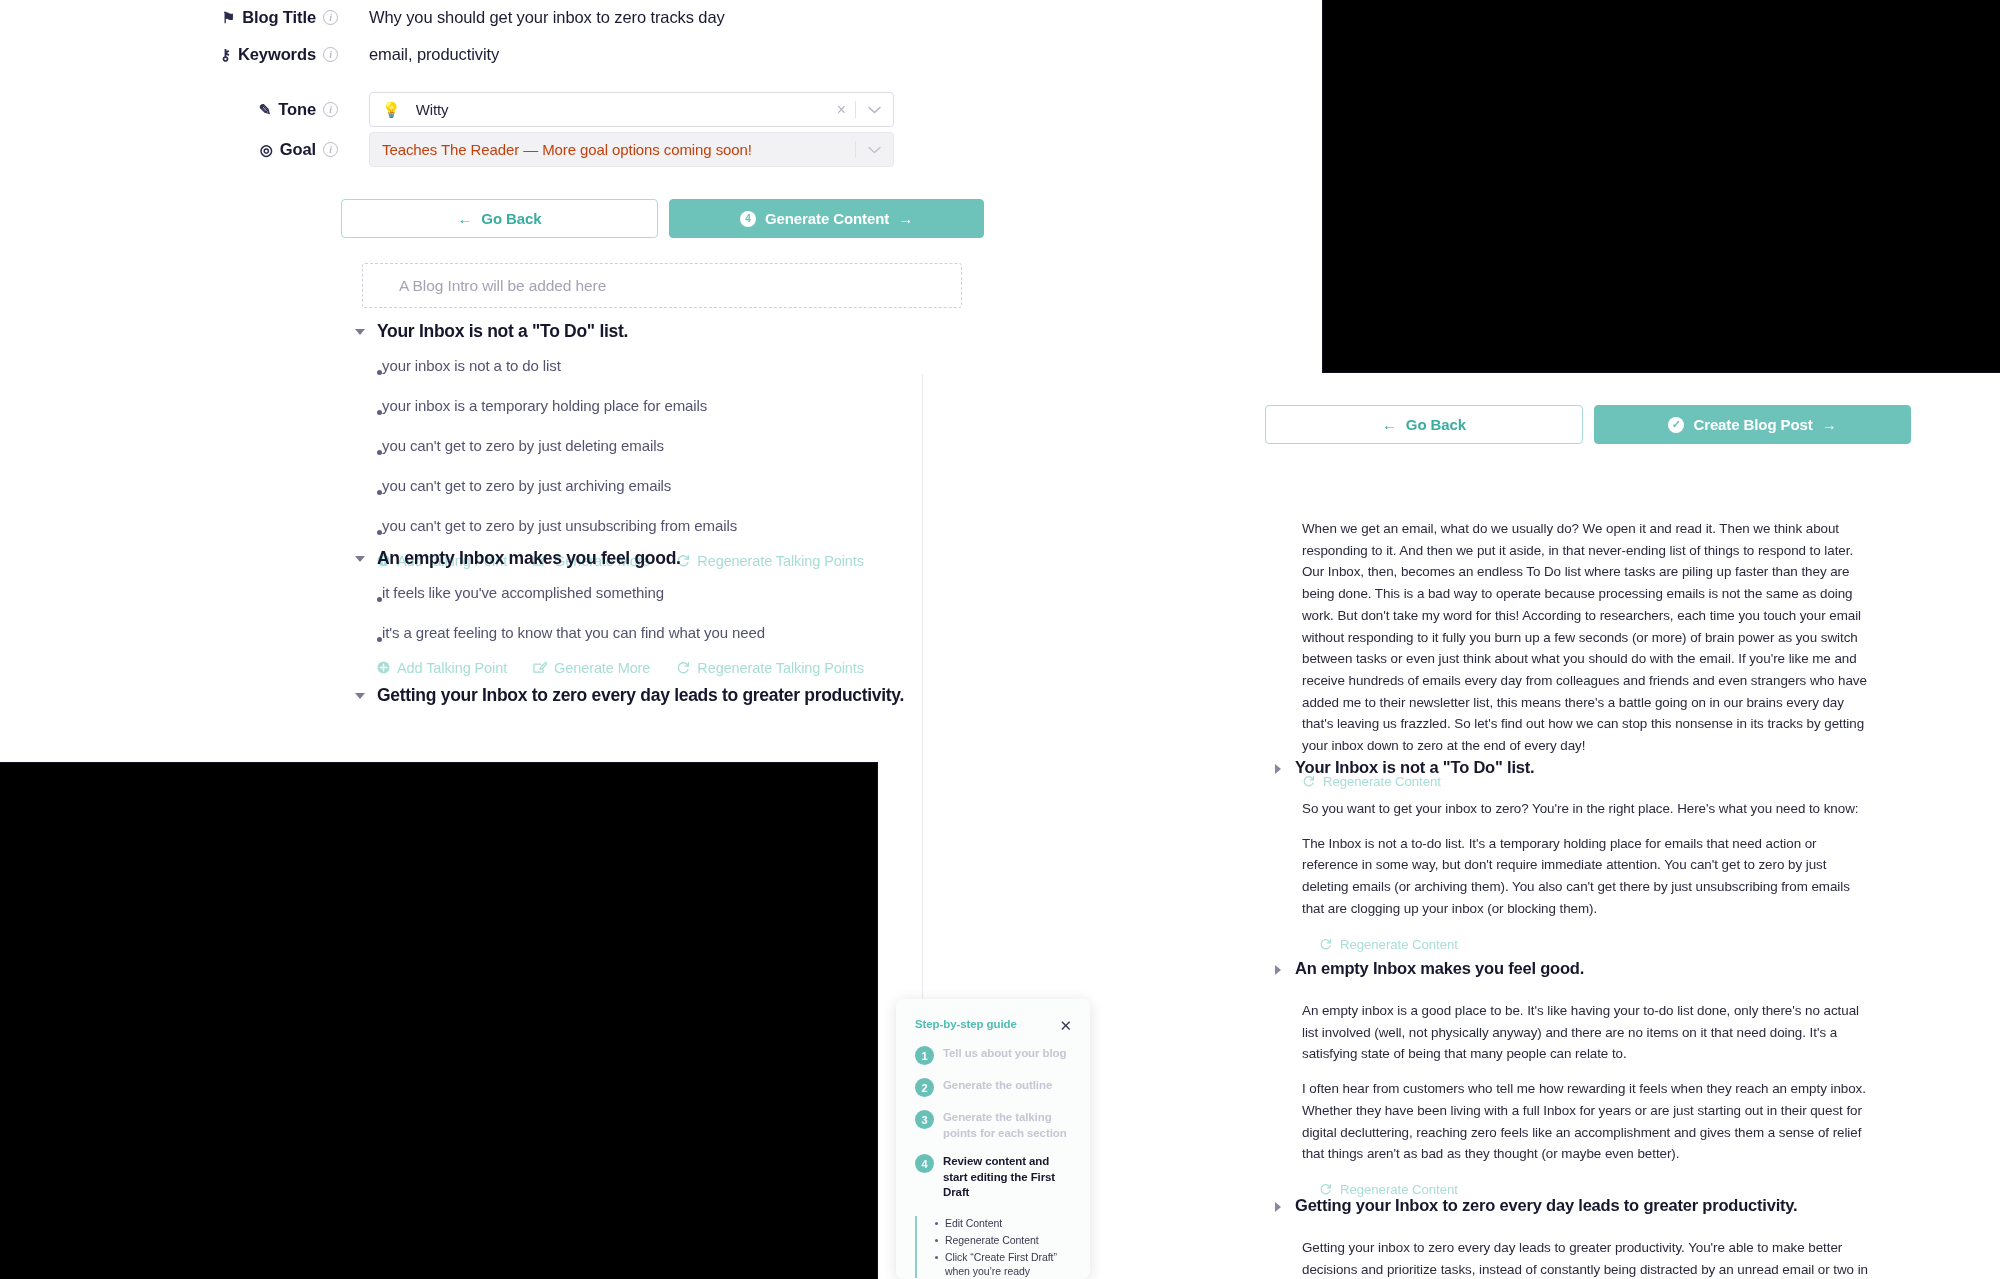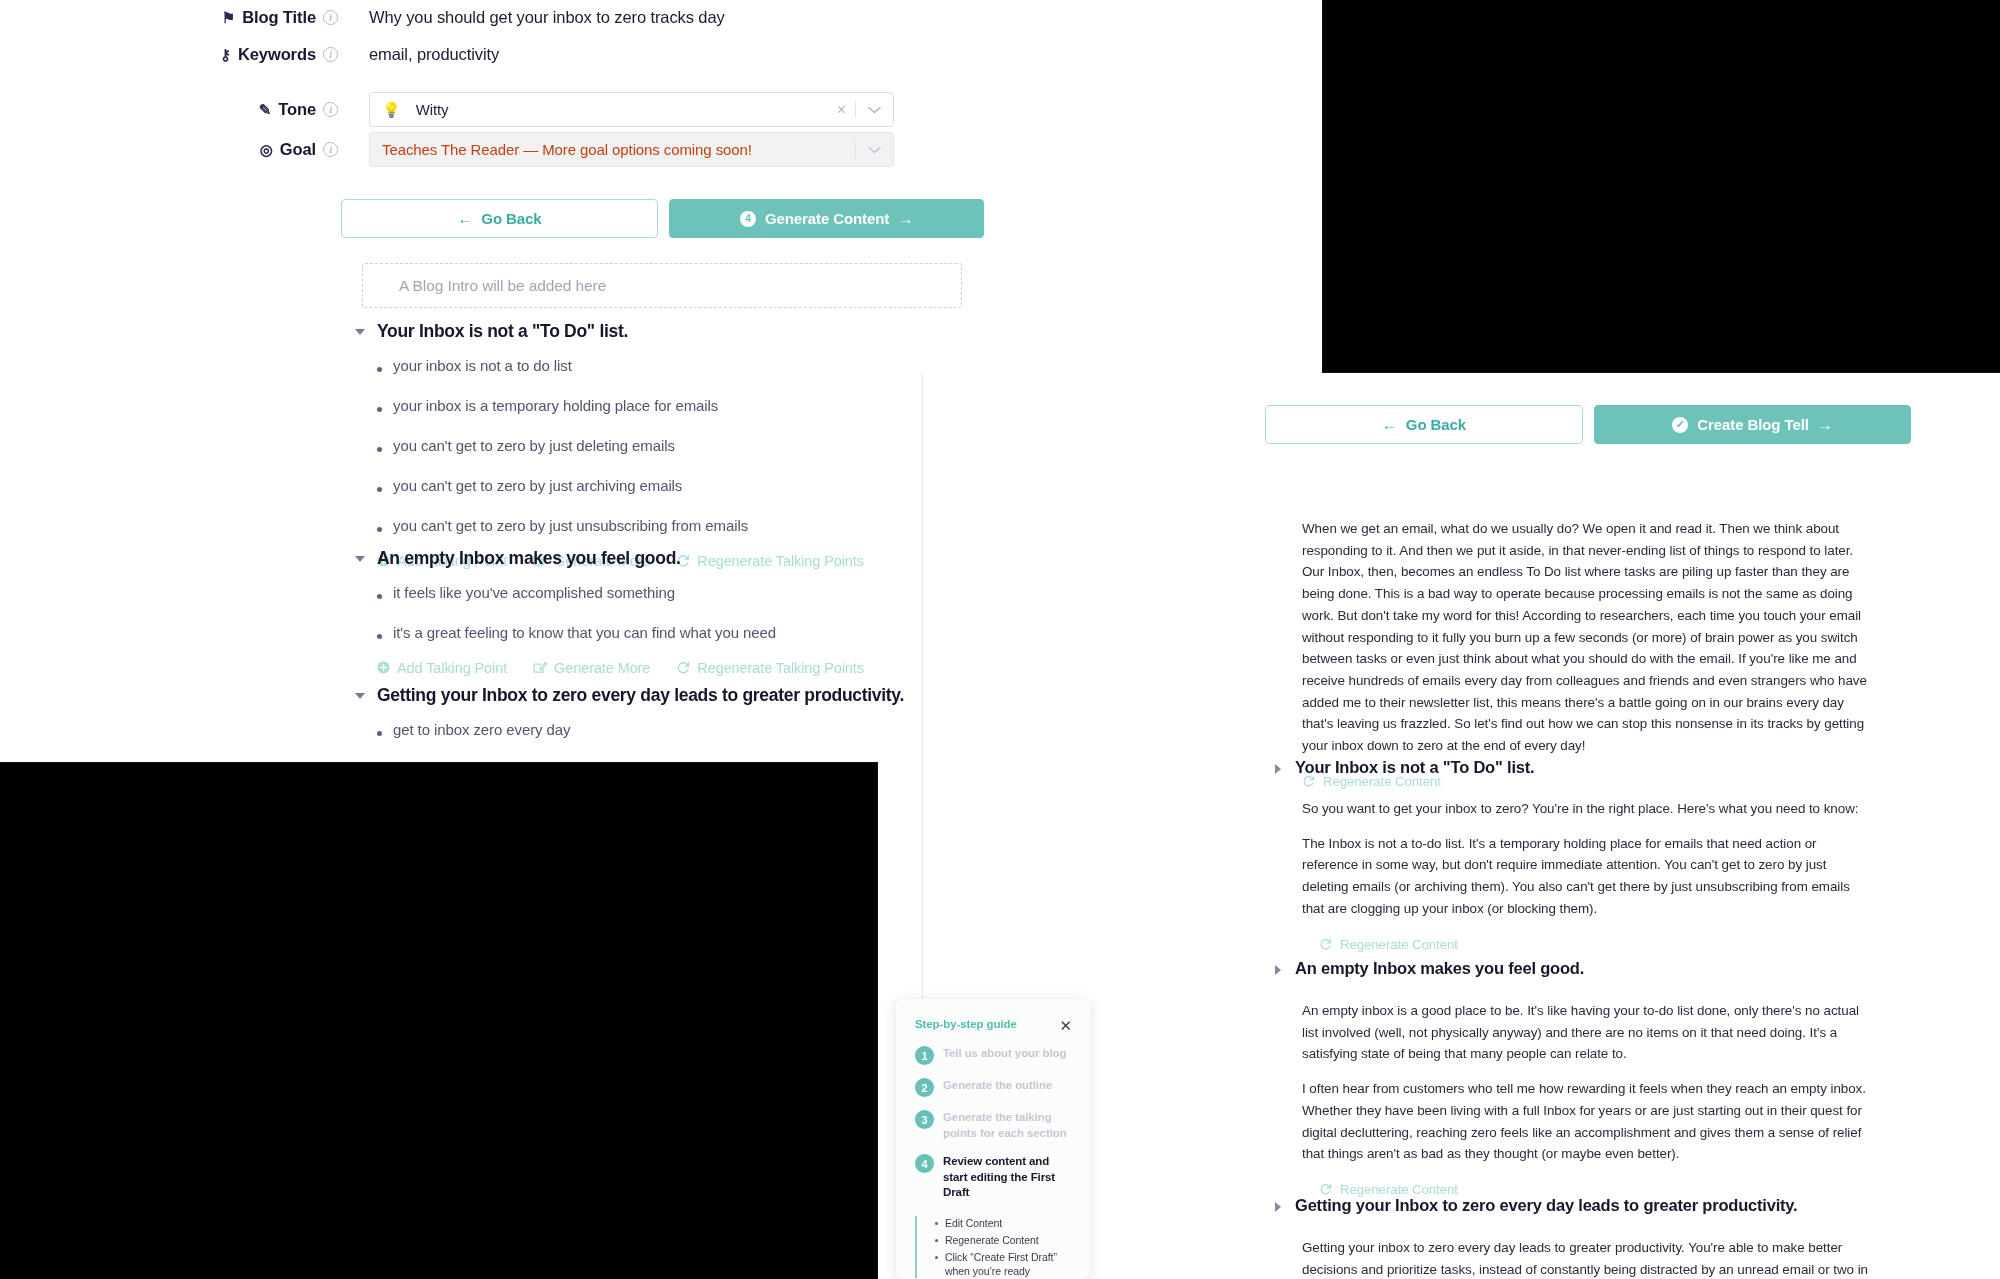"your inbox is not a to" .tp-item { align-items: center -> flex-end; gap: 11px -> none }
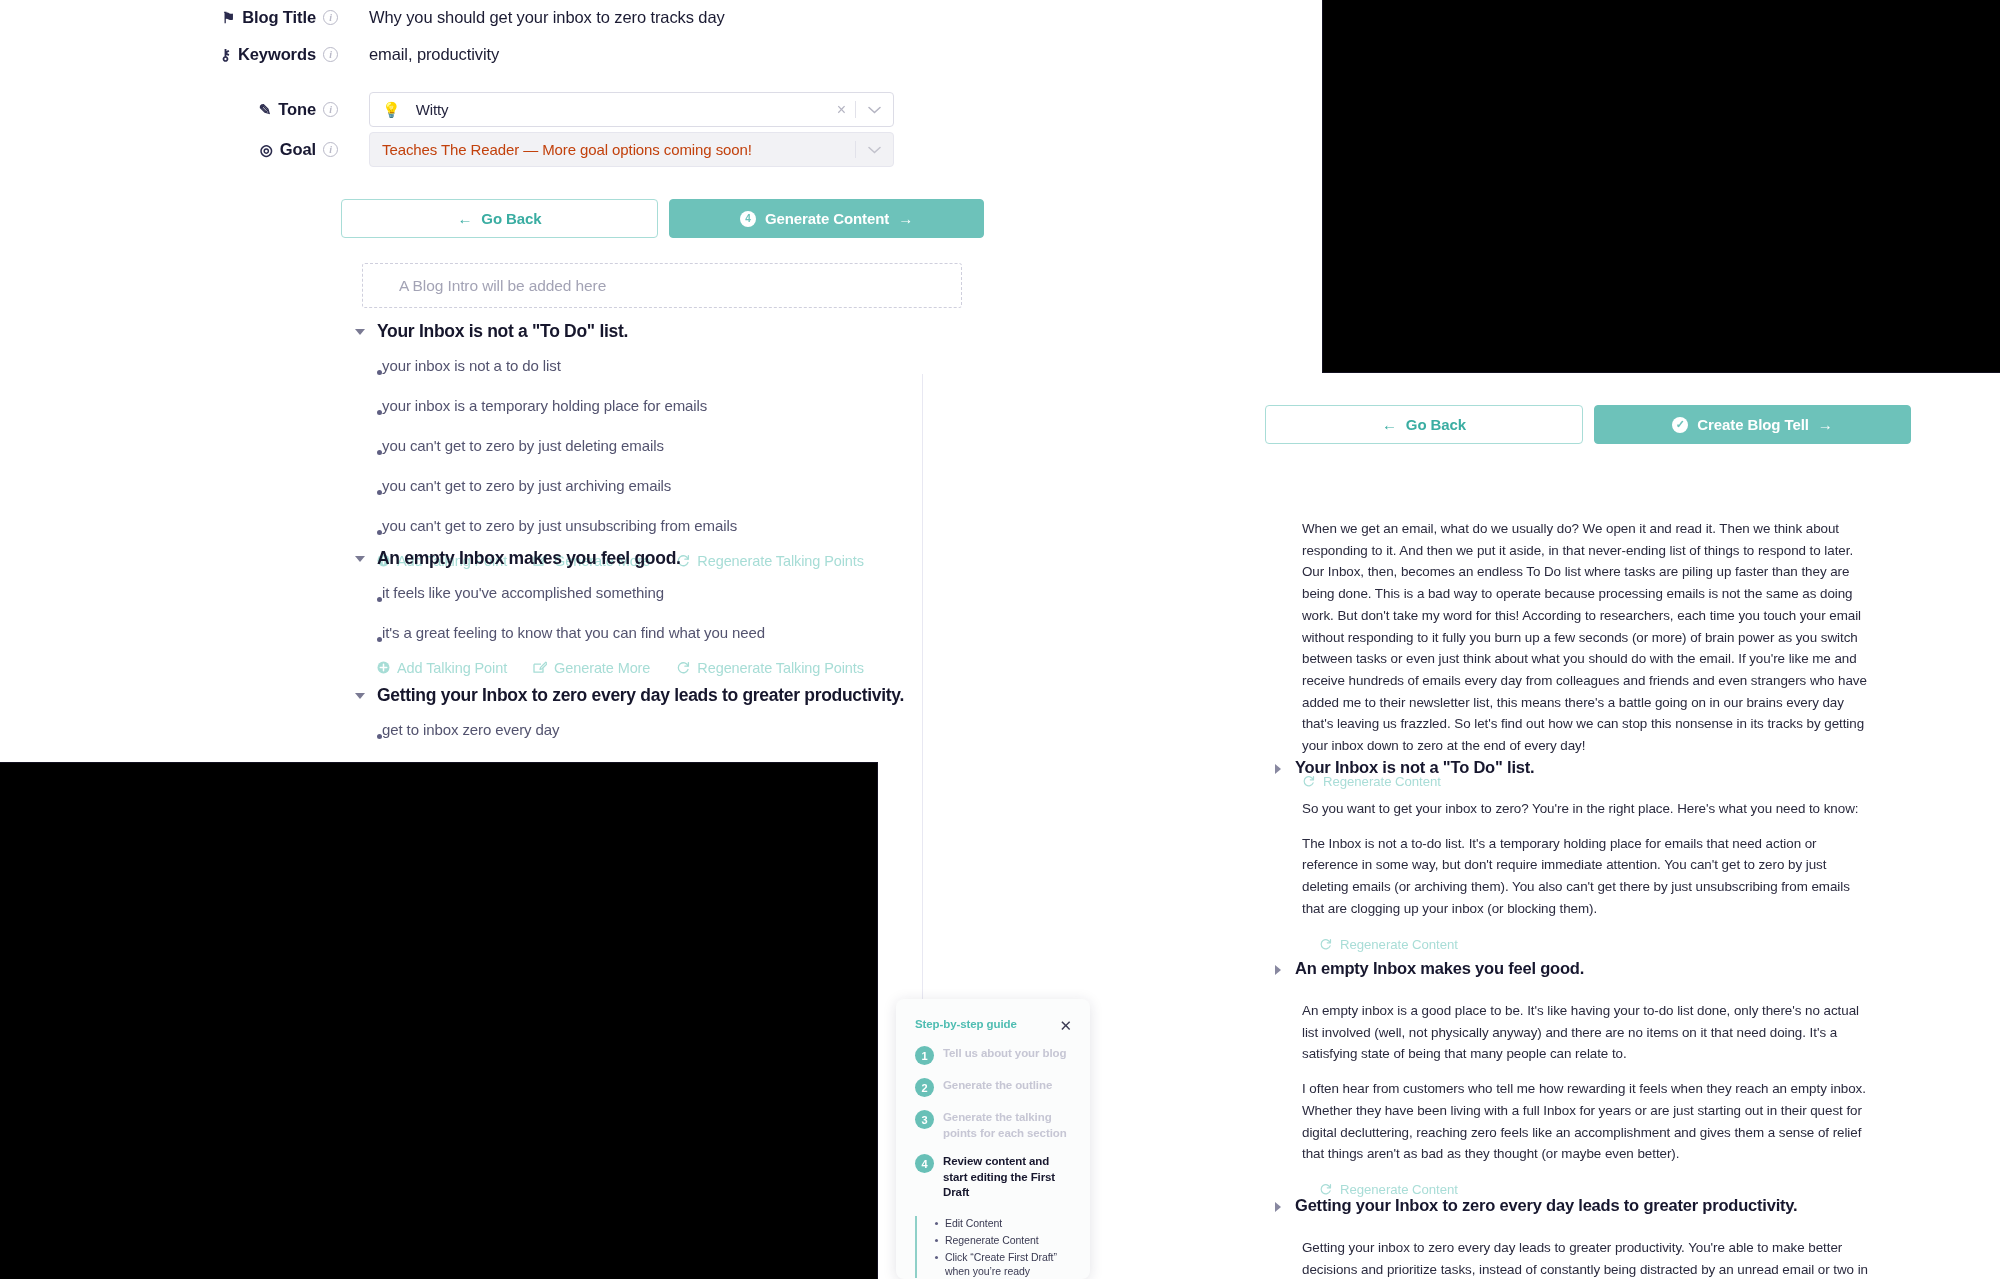"Create Blog Tell" span { text: Tell -> Post }
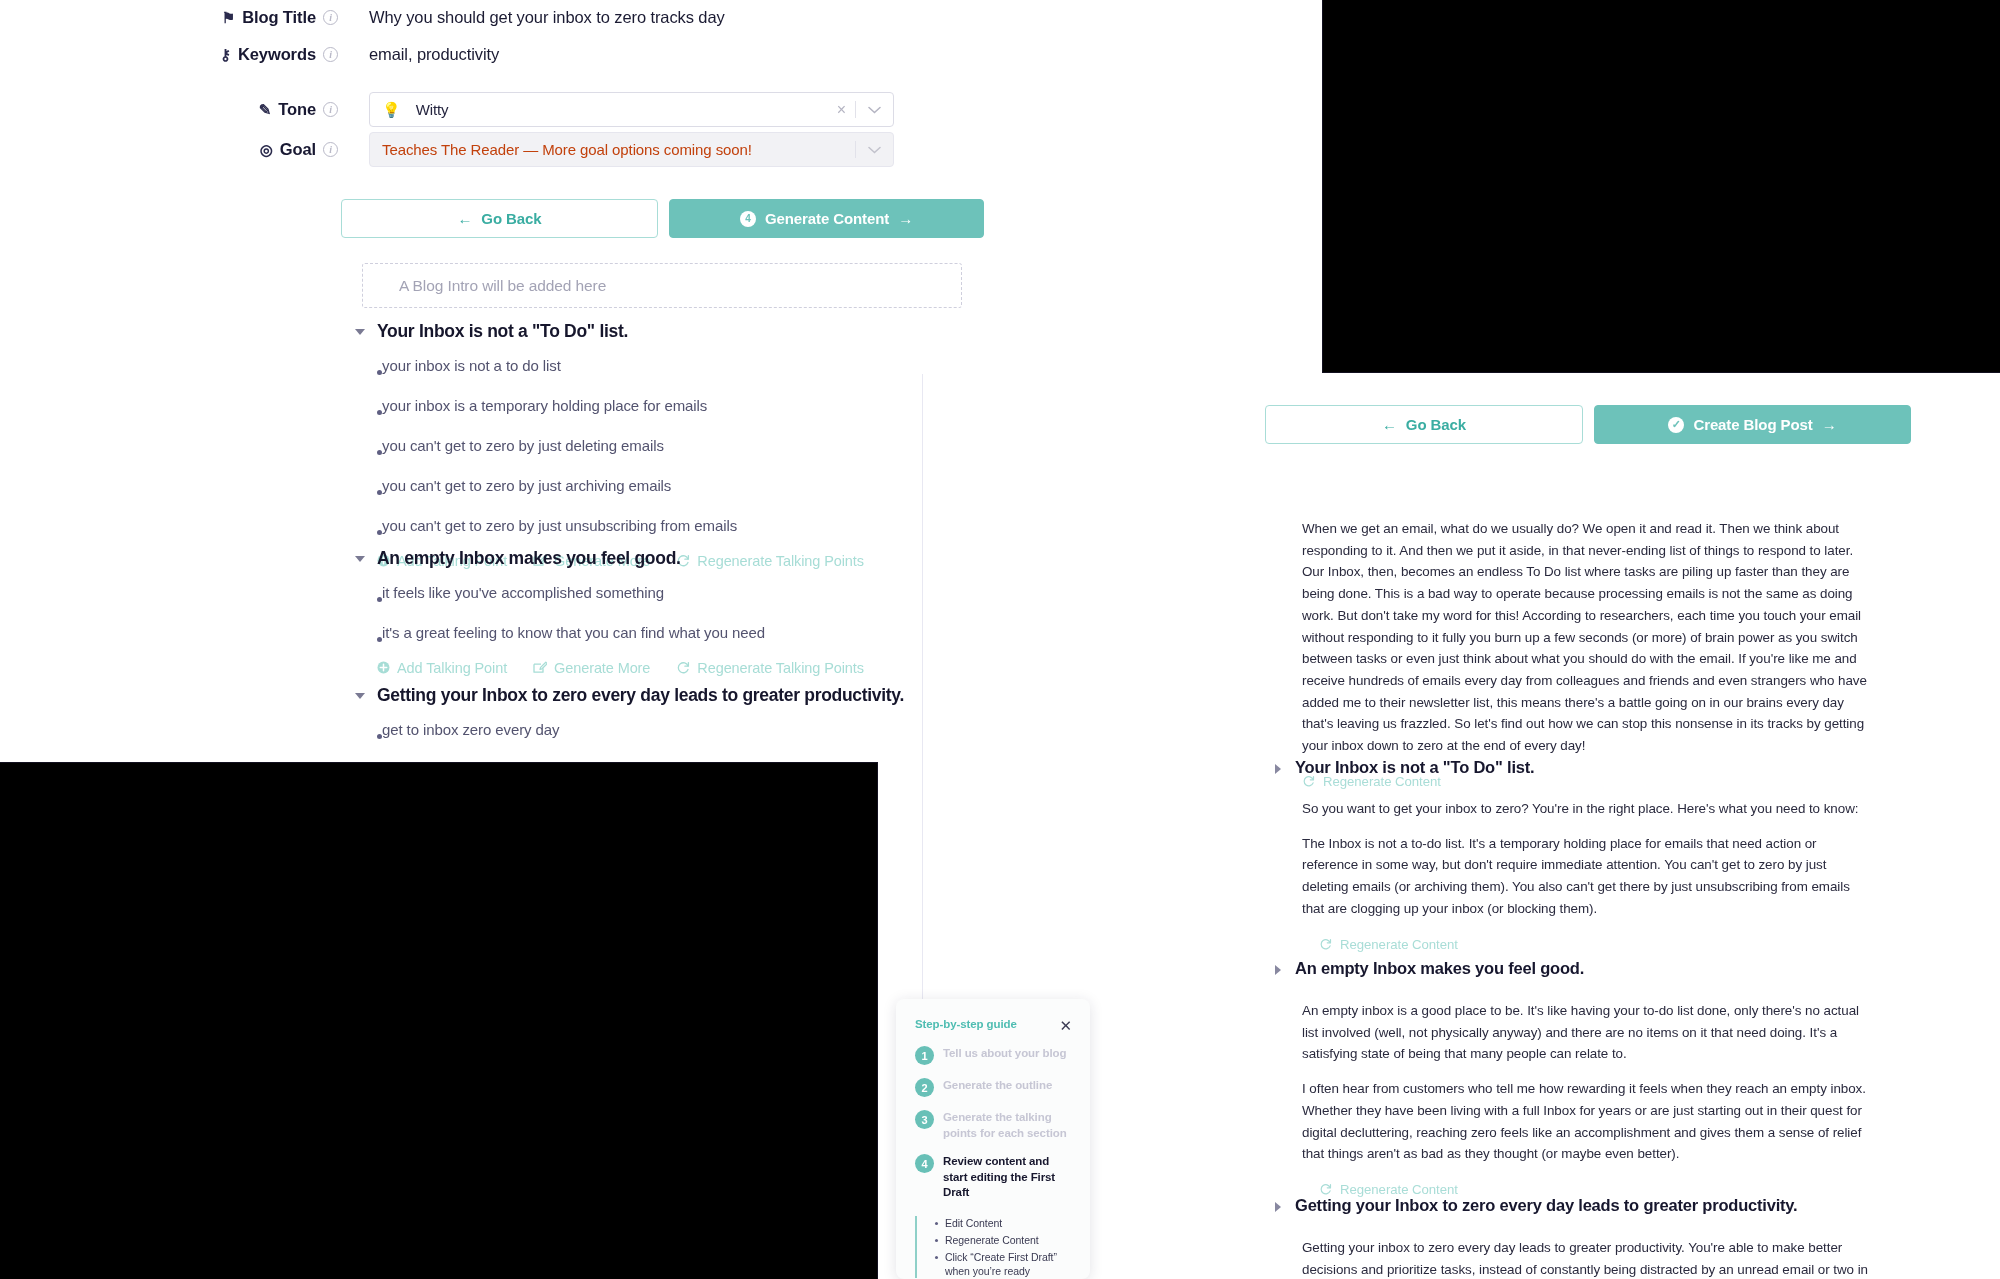"get to inbox zero every" div.tp-list { html: <div> <div> <span></span> <span>get to inbox zero every day</span> </div> <div> <span></span> <span>the importance of inbox zero</span> </div> </div> -> none }
